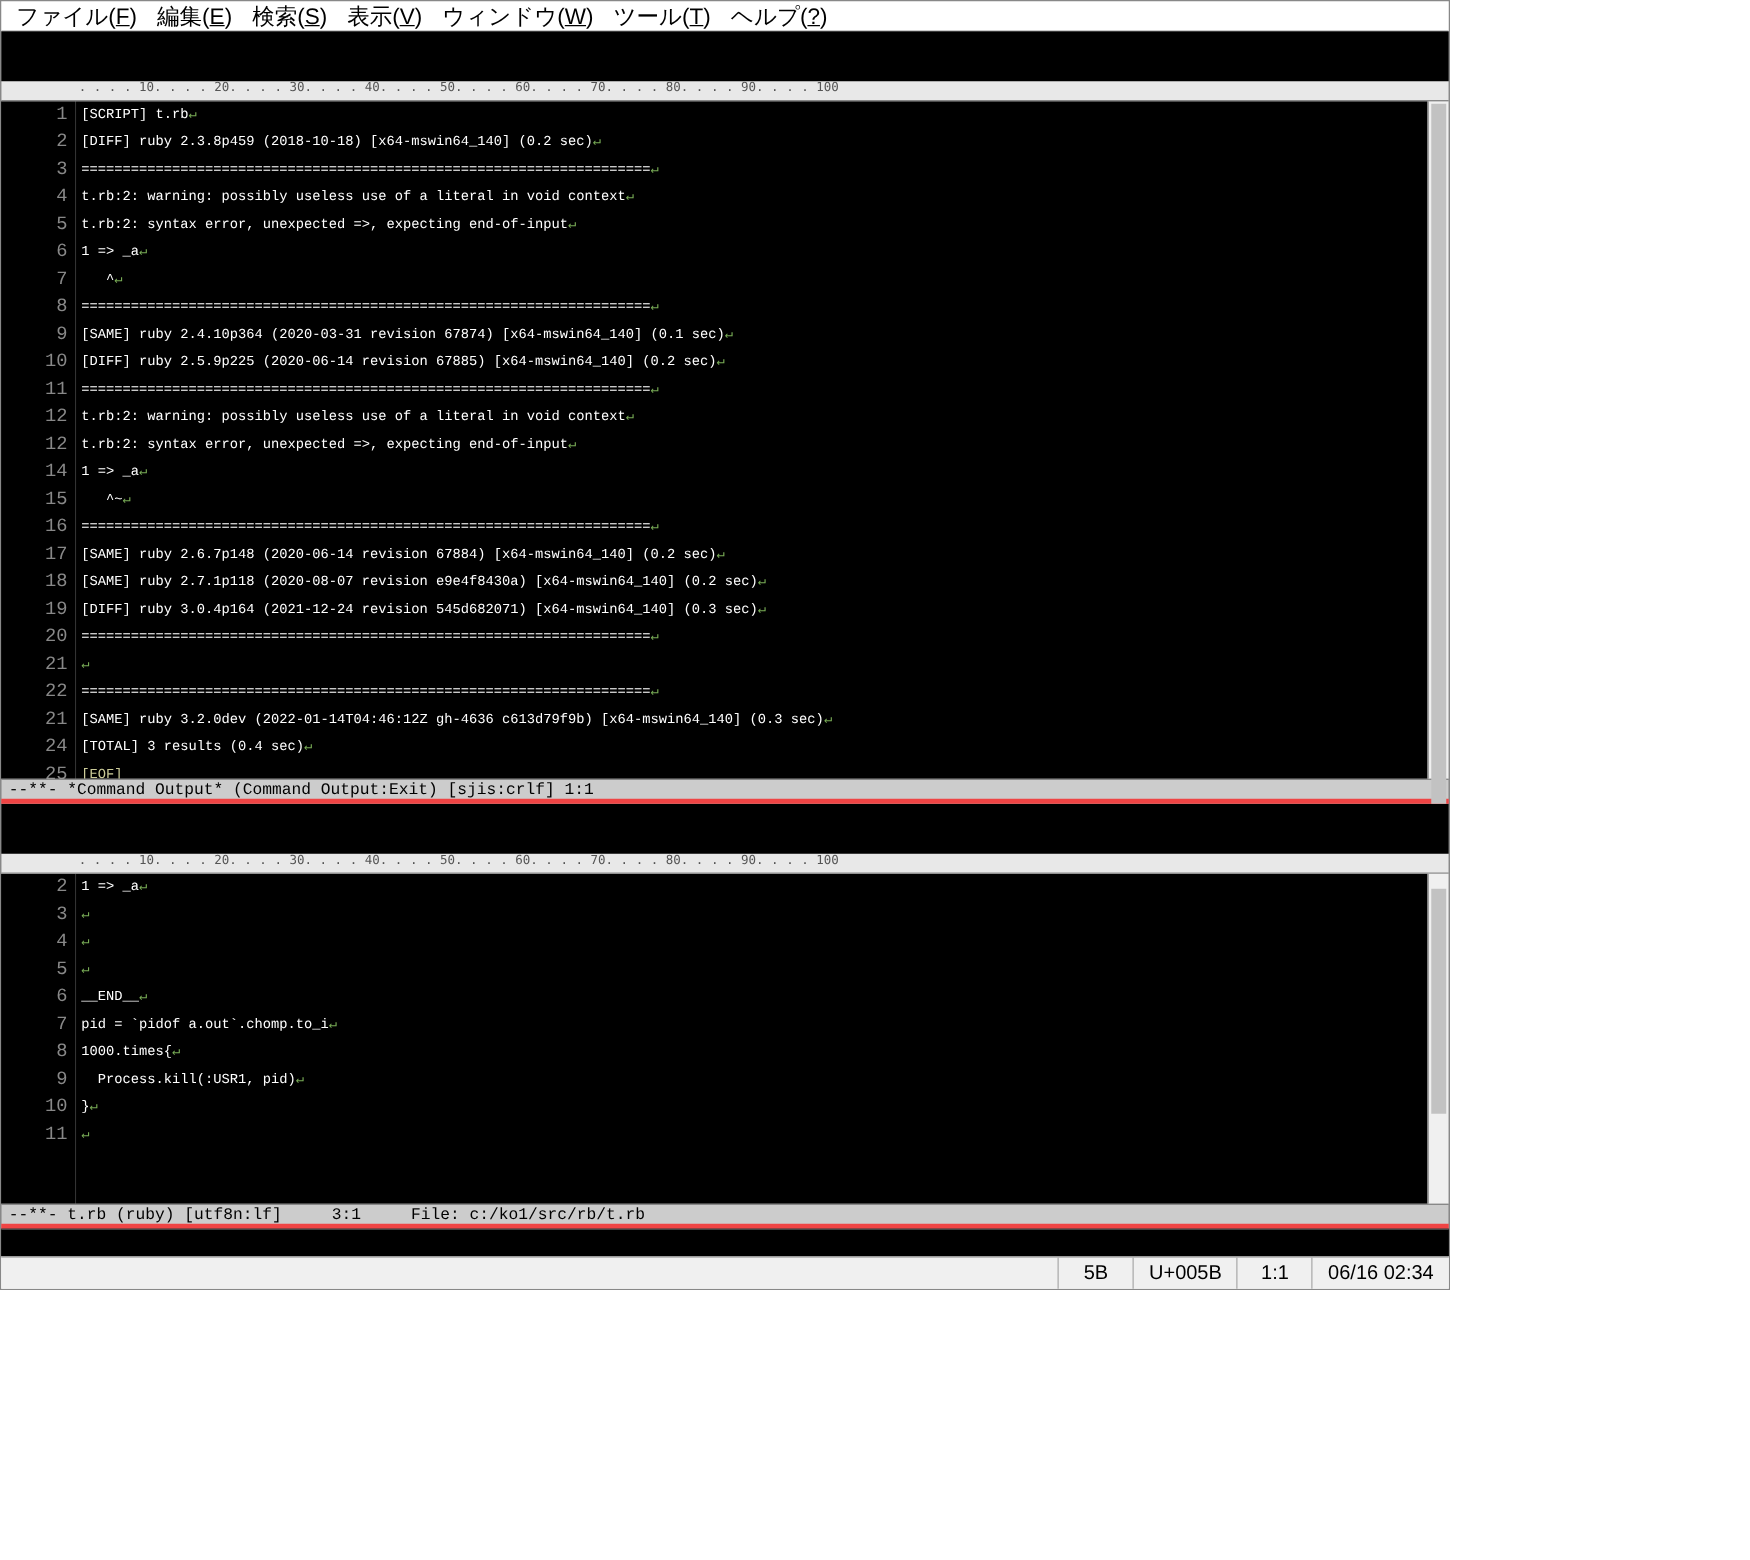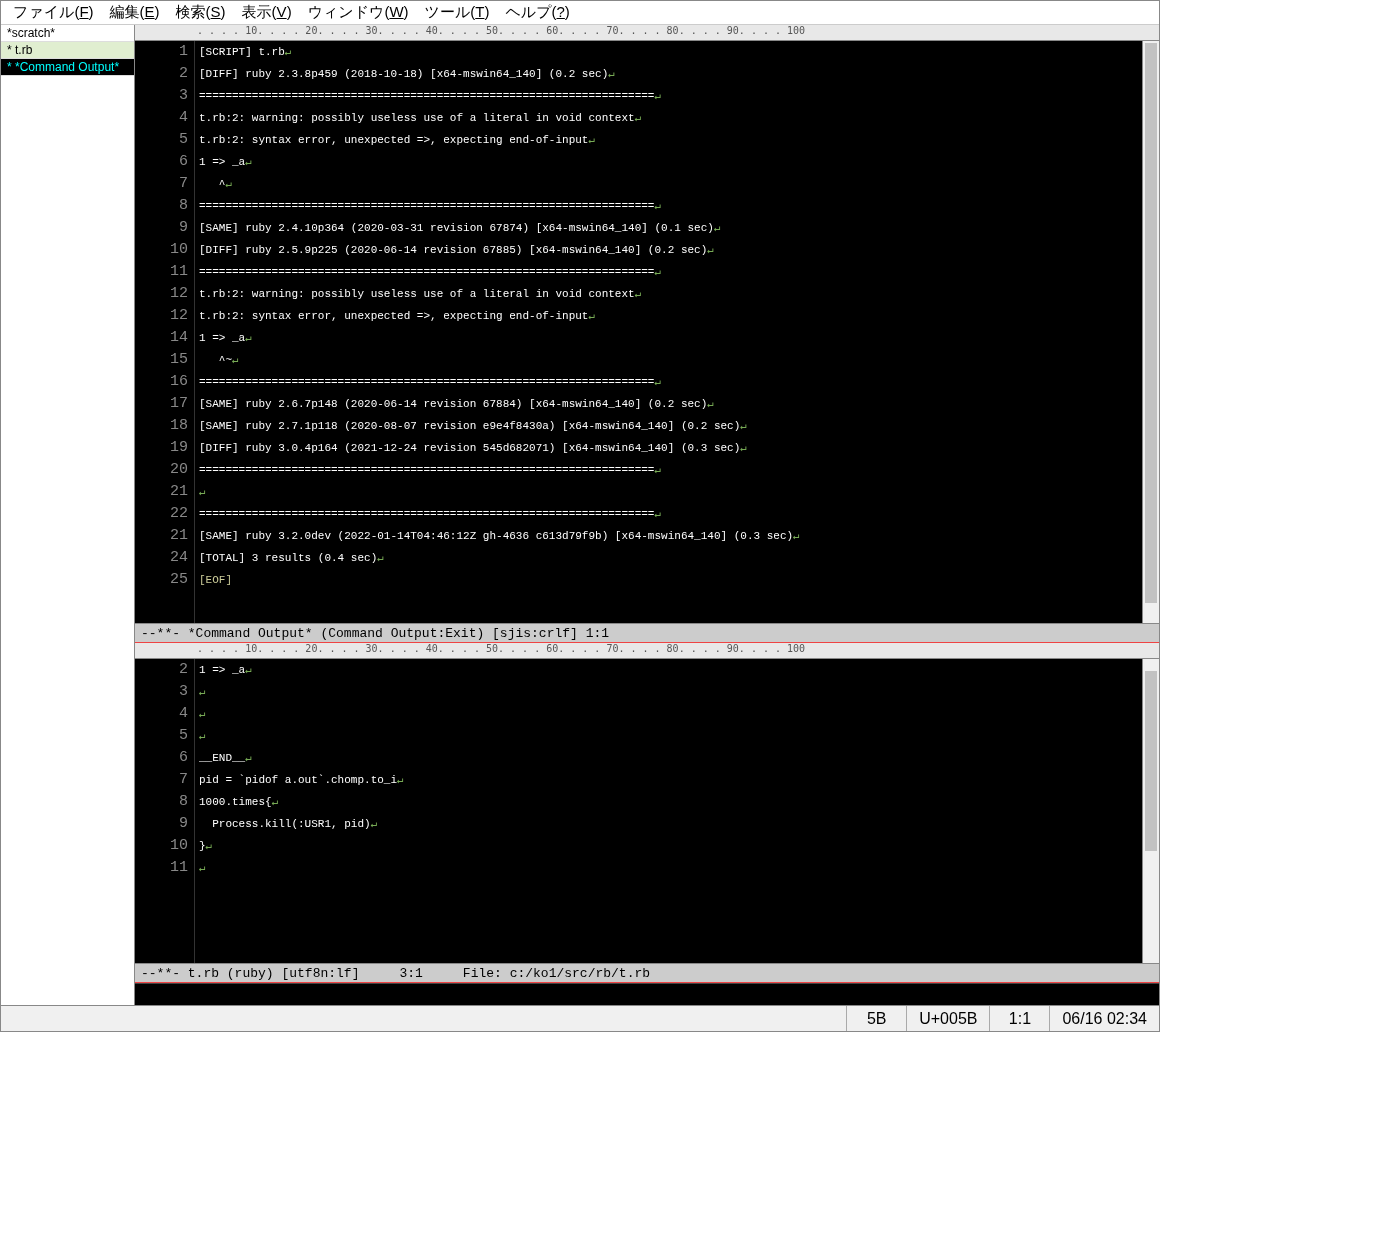"ファイル(F)" .menubar { font-size: 15px -> 18px }
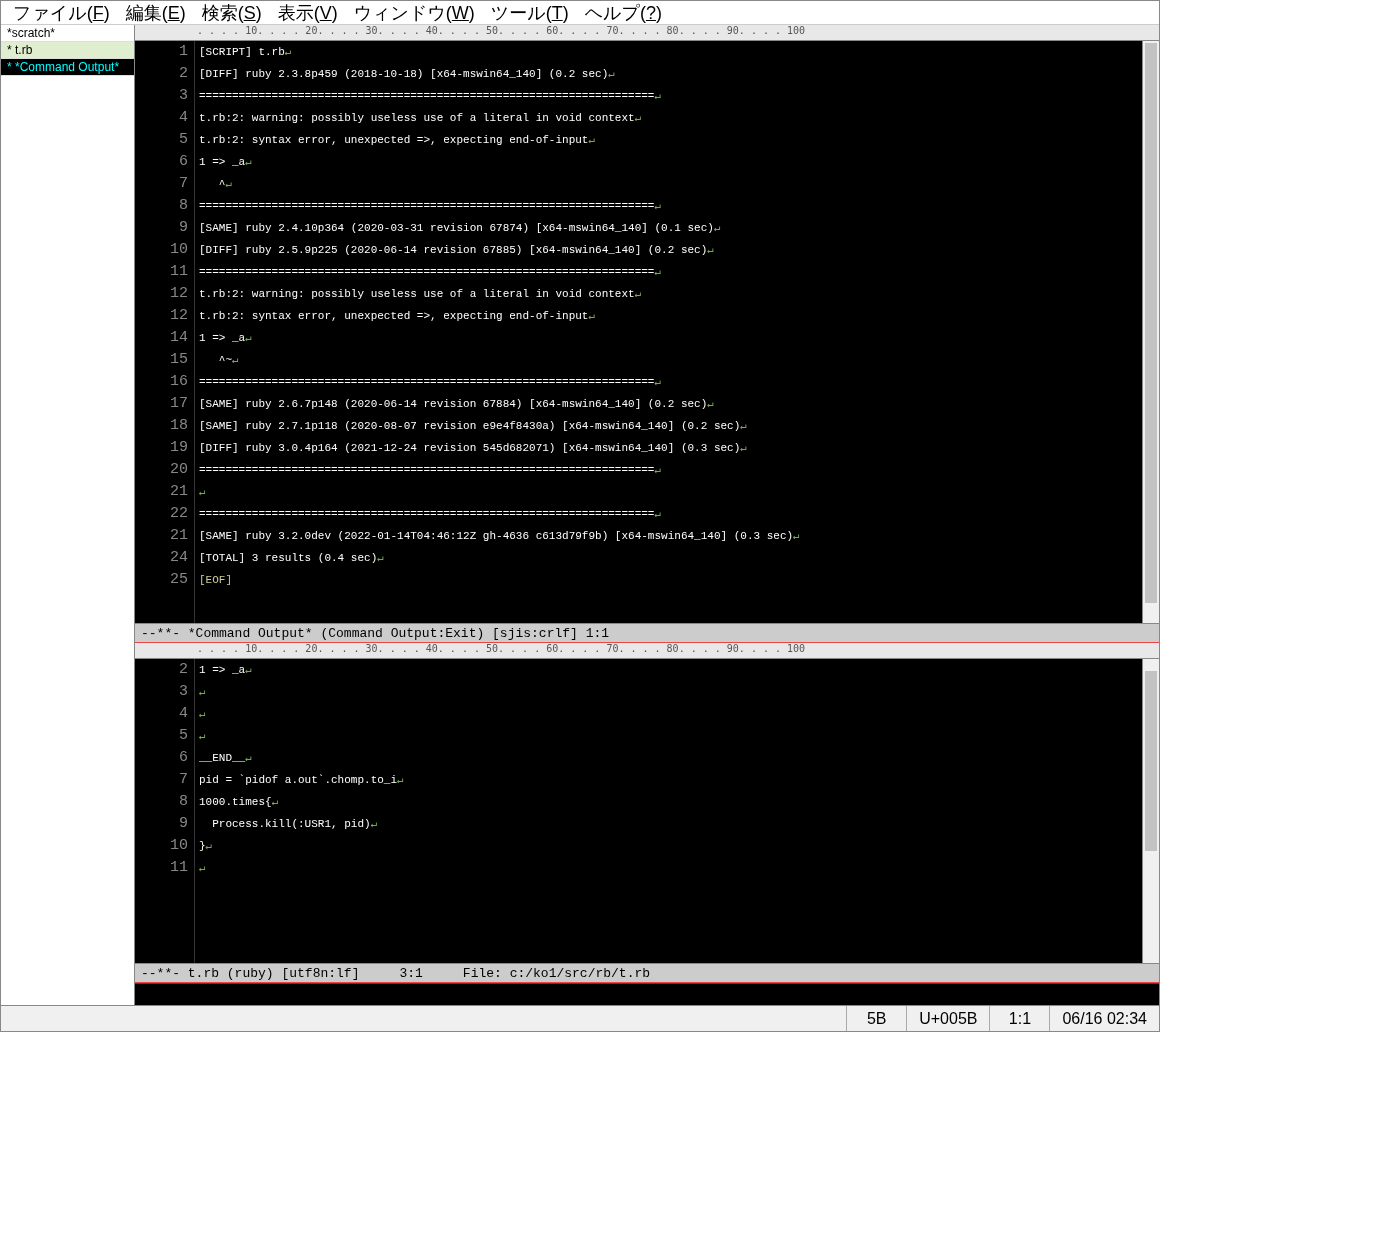"*scratch*" div.sidebar { html: <div> <div>*scratch*</div> <div>* t.rb</div> <div>* *Command Output*</div> </div> -> none }
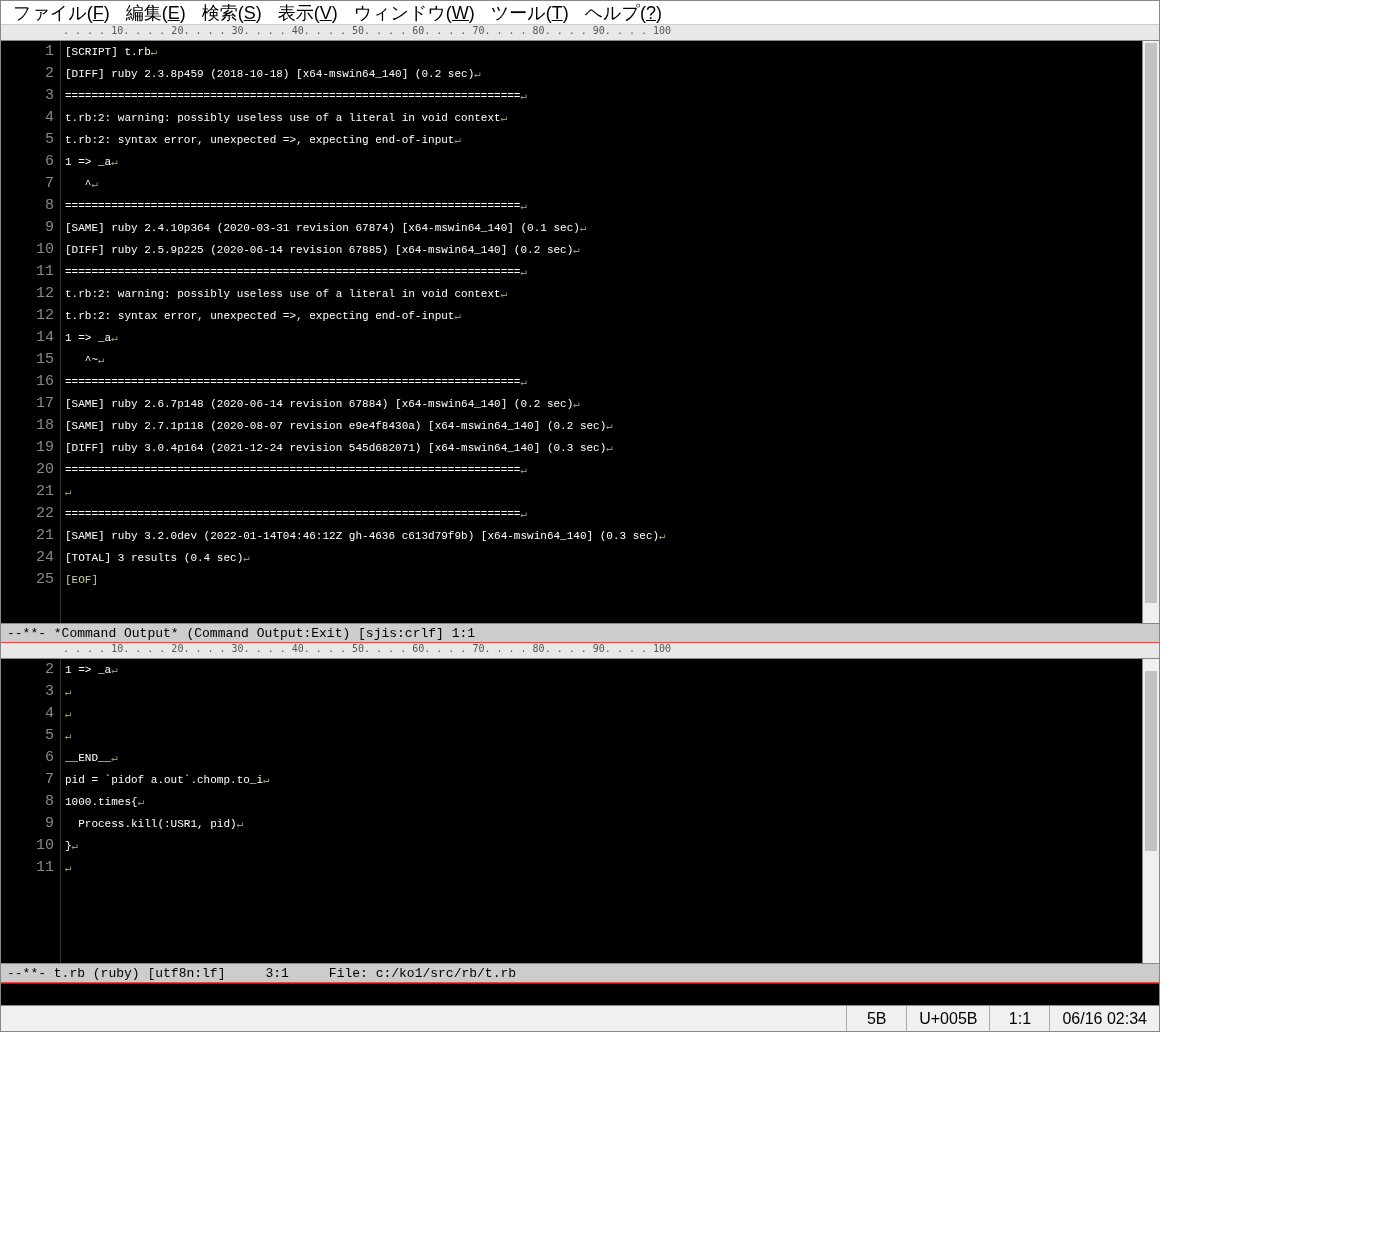". . . . 10." .ruler { margin-top: none -> 40px }
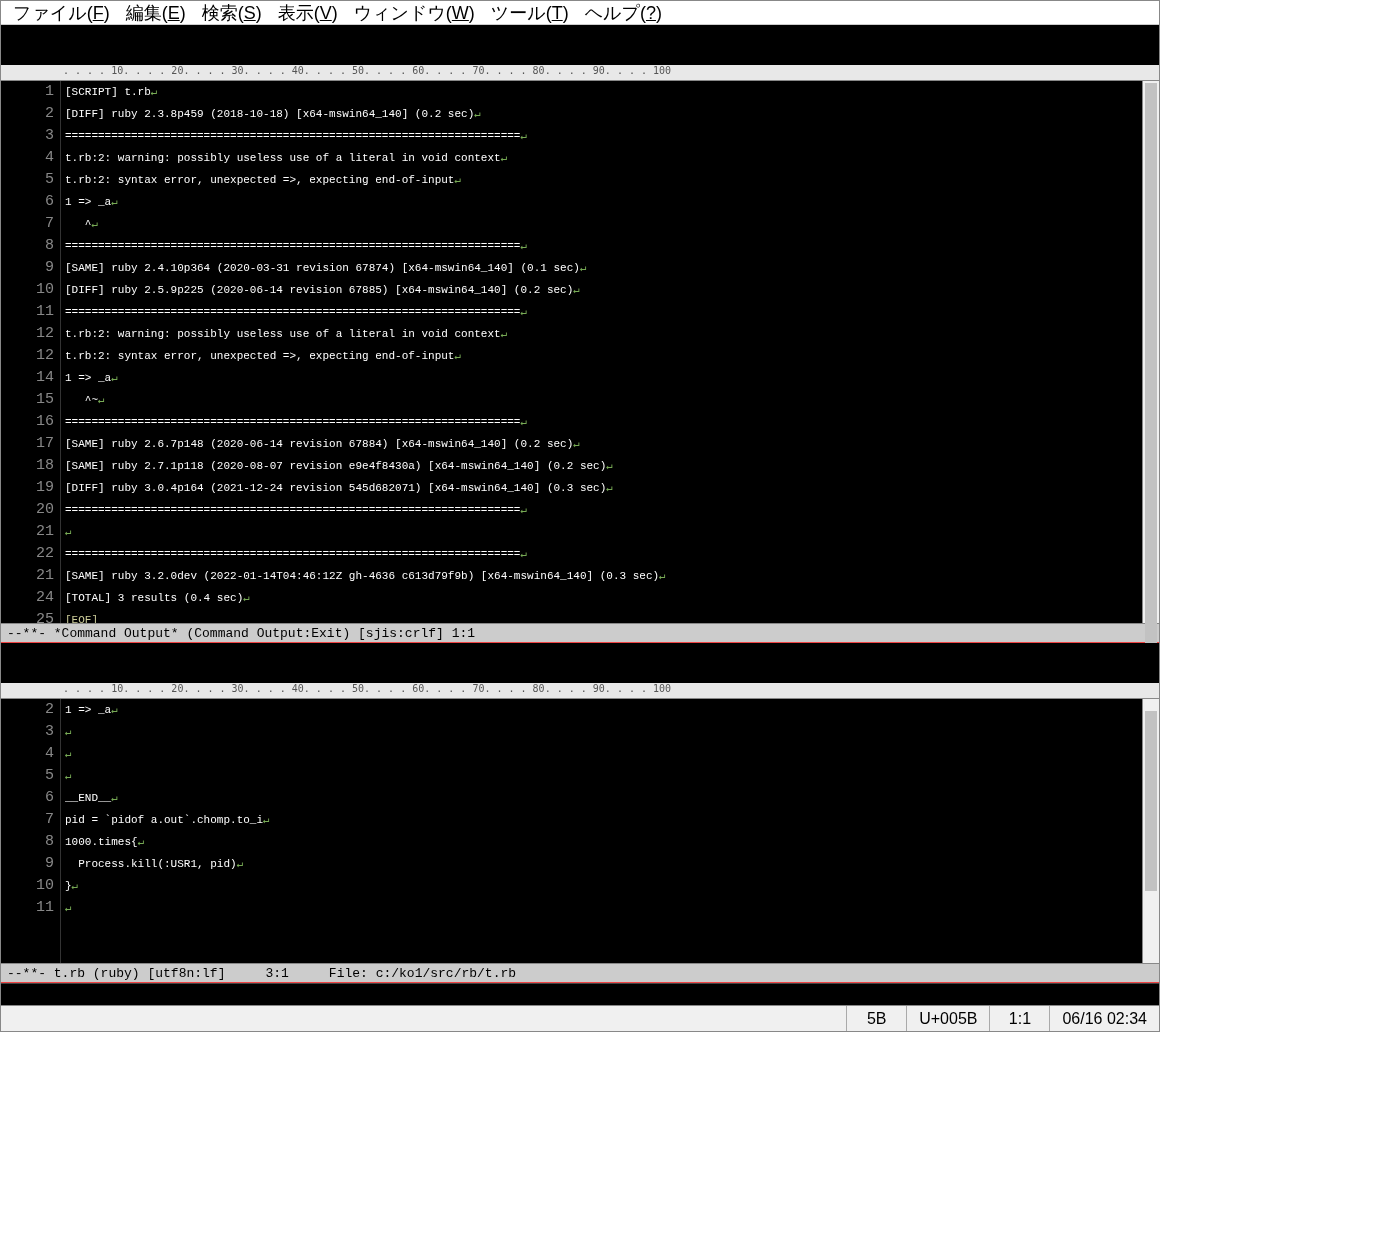"--**- *Command Output* (Command" .modeline { border-bottom: 1px solid #ef4444 -> 4px solid #ef4444 }
